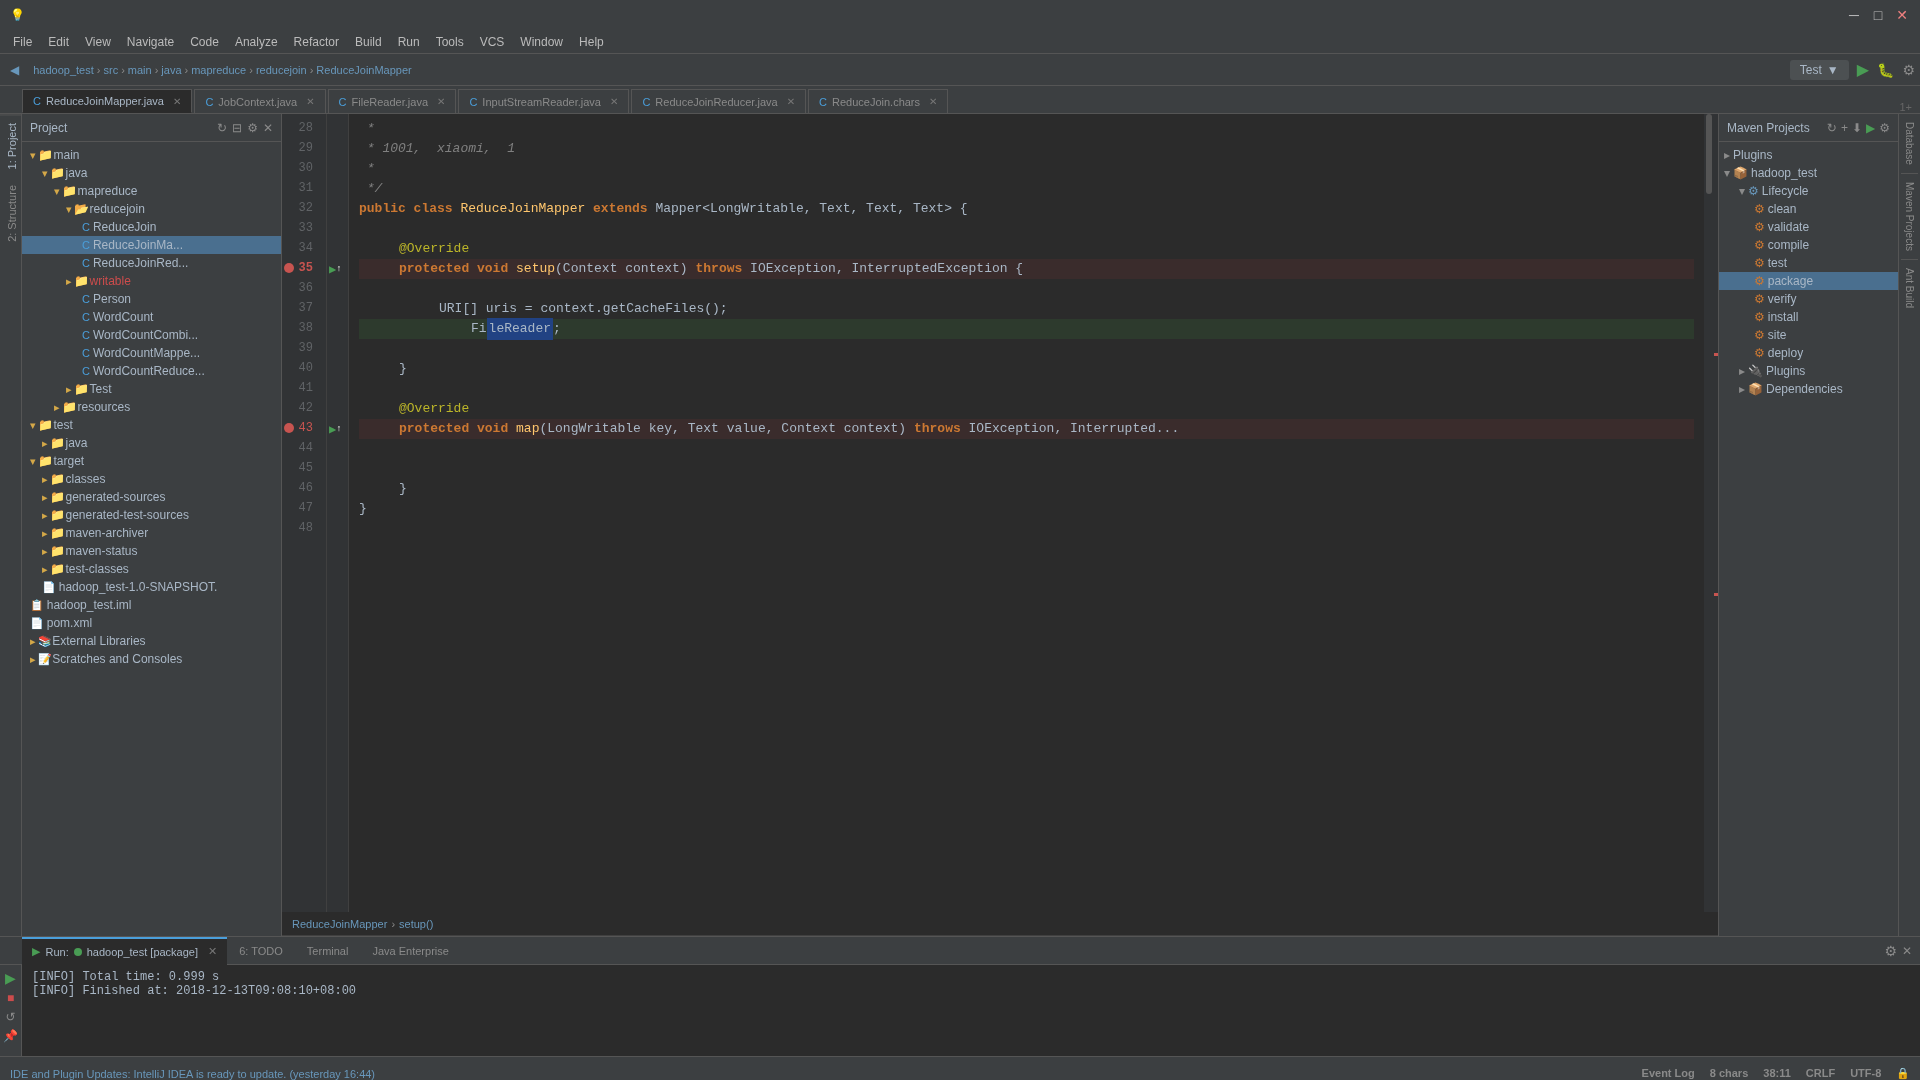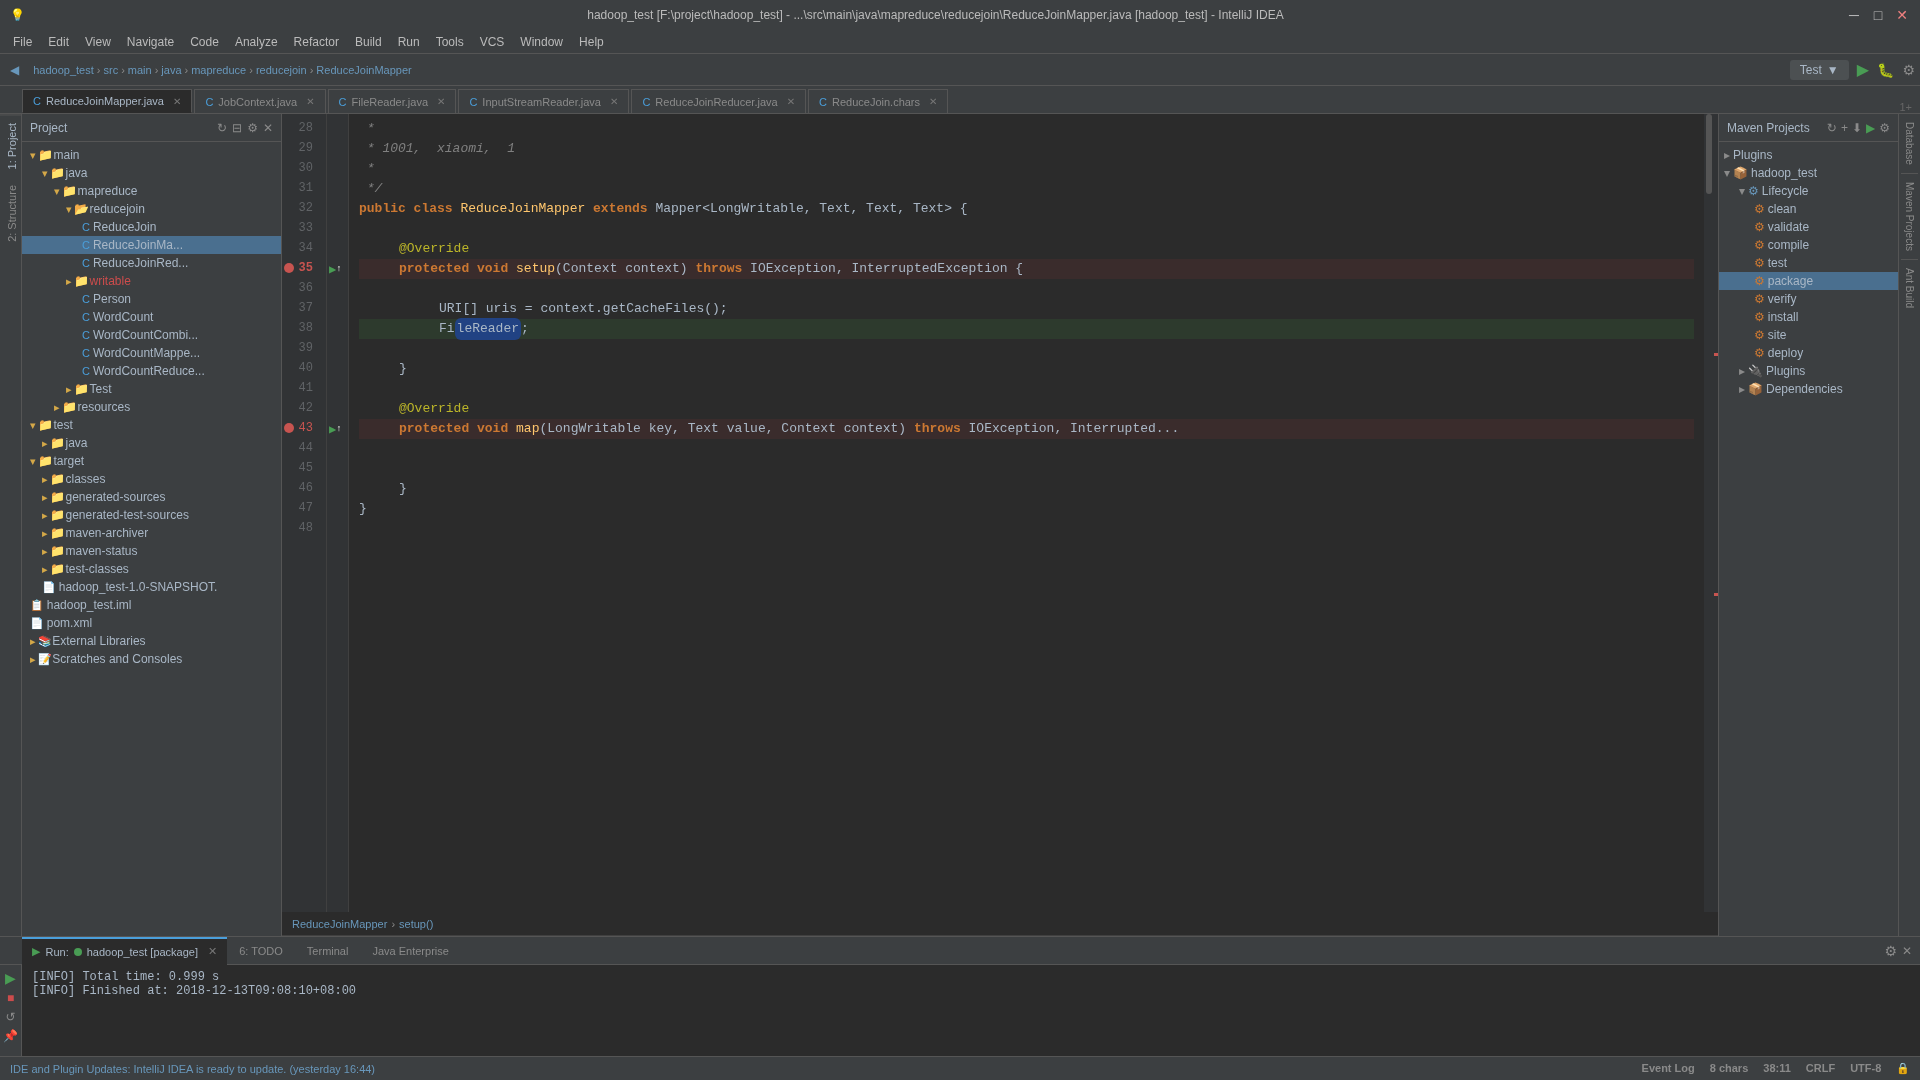"hadoop_test [F:\project\hadoop_test] -" div.title-text { html: <div>hadoop_test [F:\project\hadoop_test] - ...\src\main\java\mapreduce\reducejoin\ReduceJoinMapper.java [hadoop_test] - IntelliJ IDEA</div> -> none }
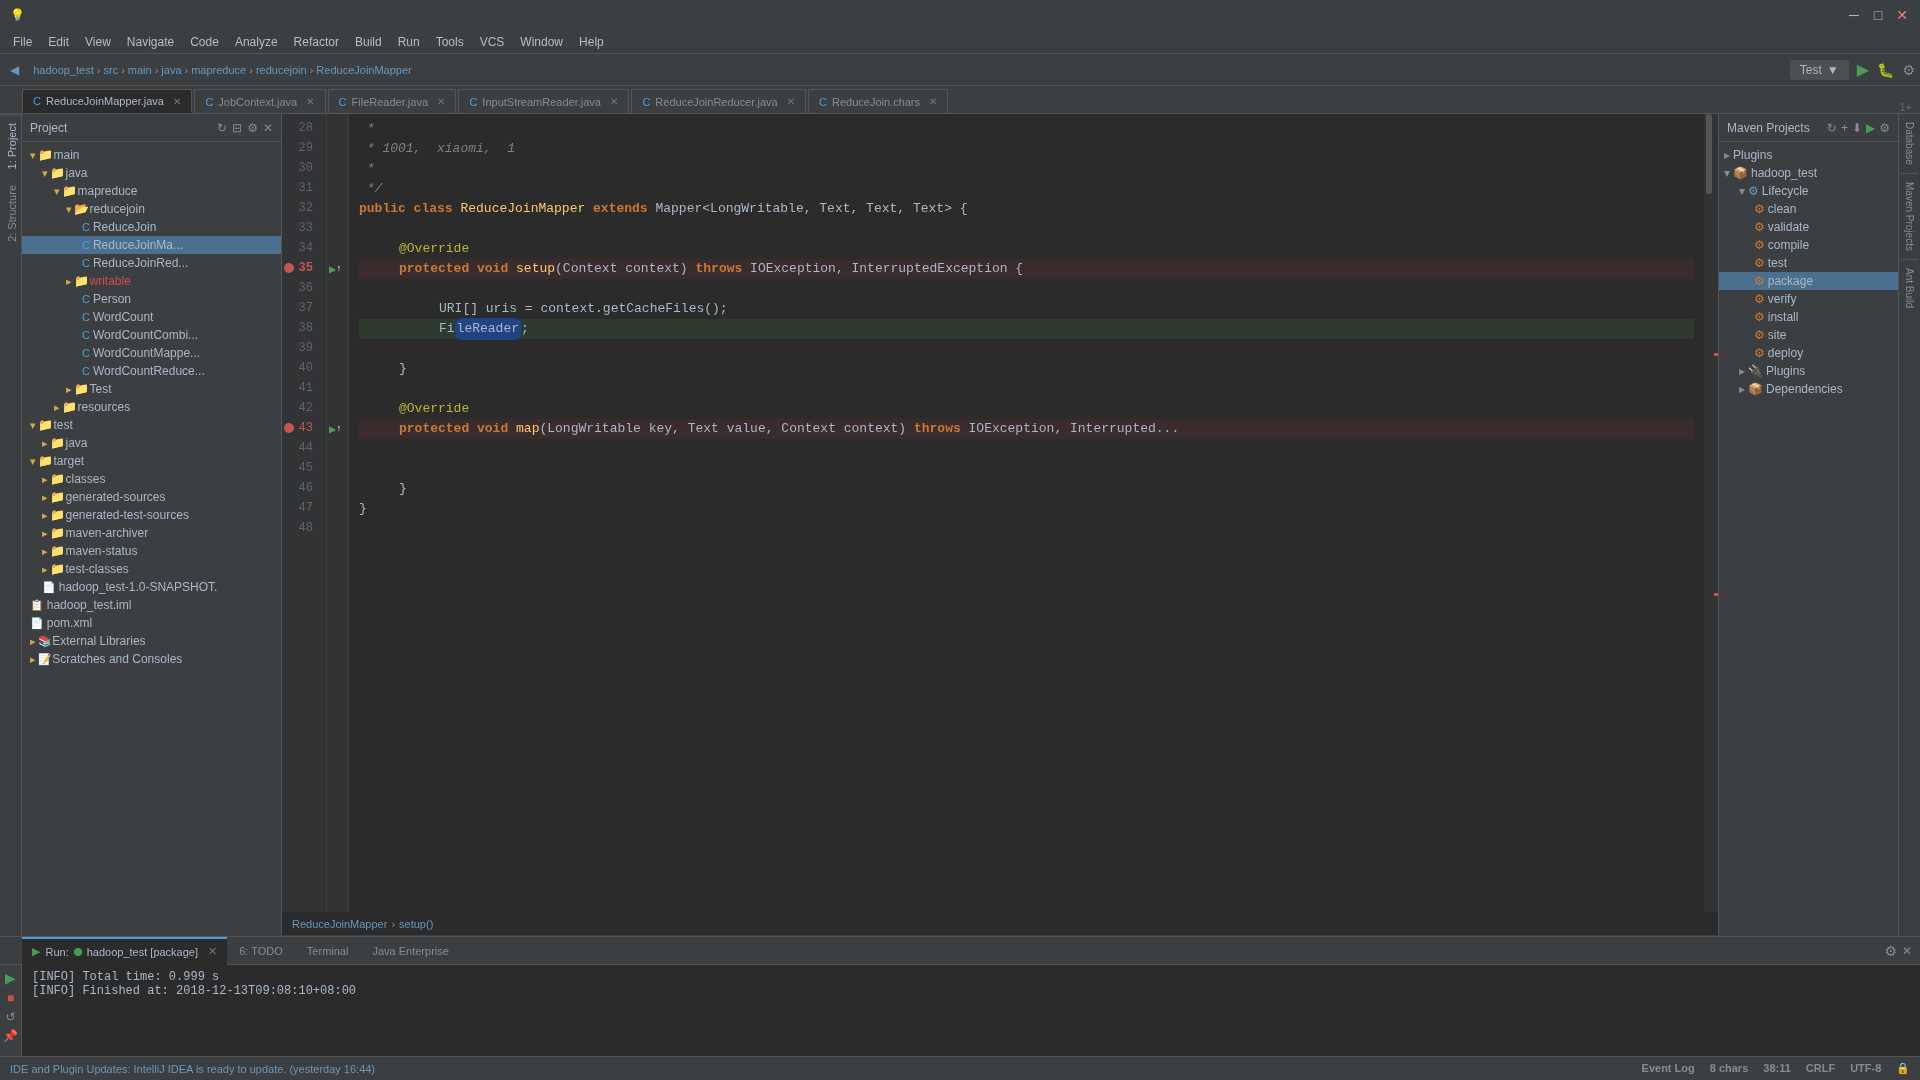"Fi" div.code-line { padding-left: none -> 32px }
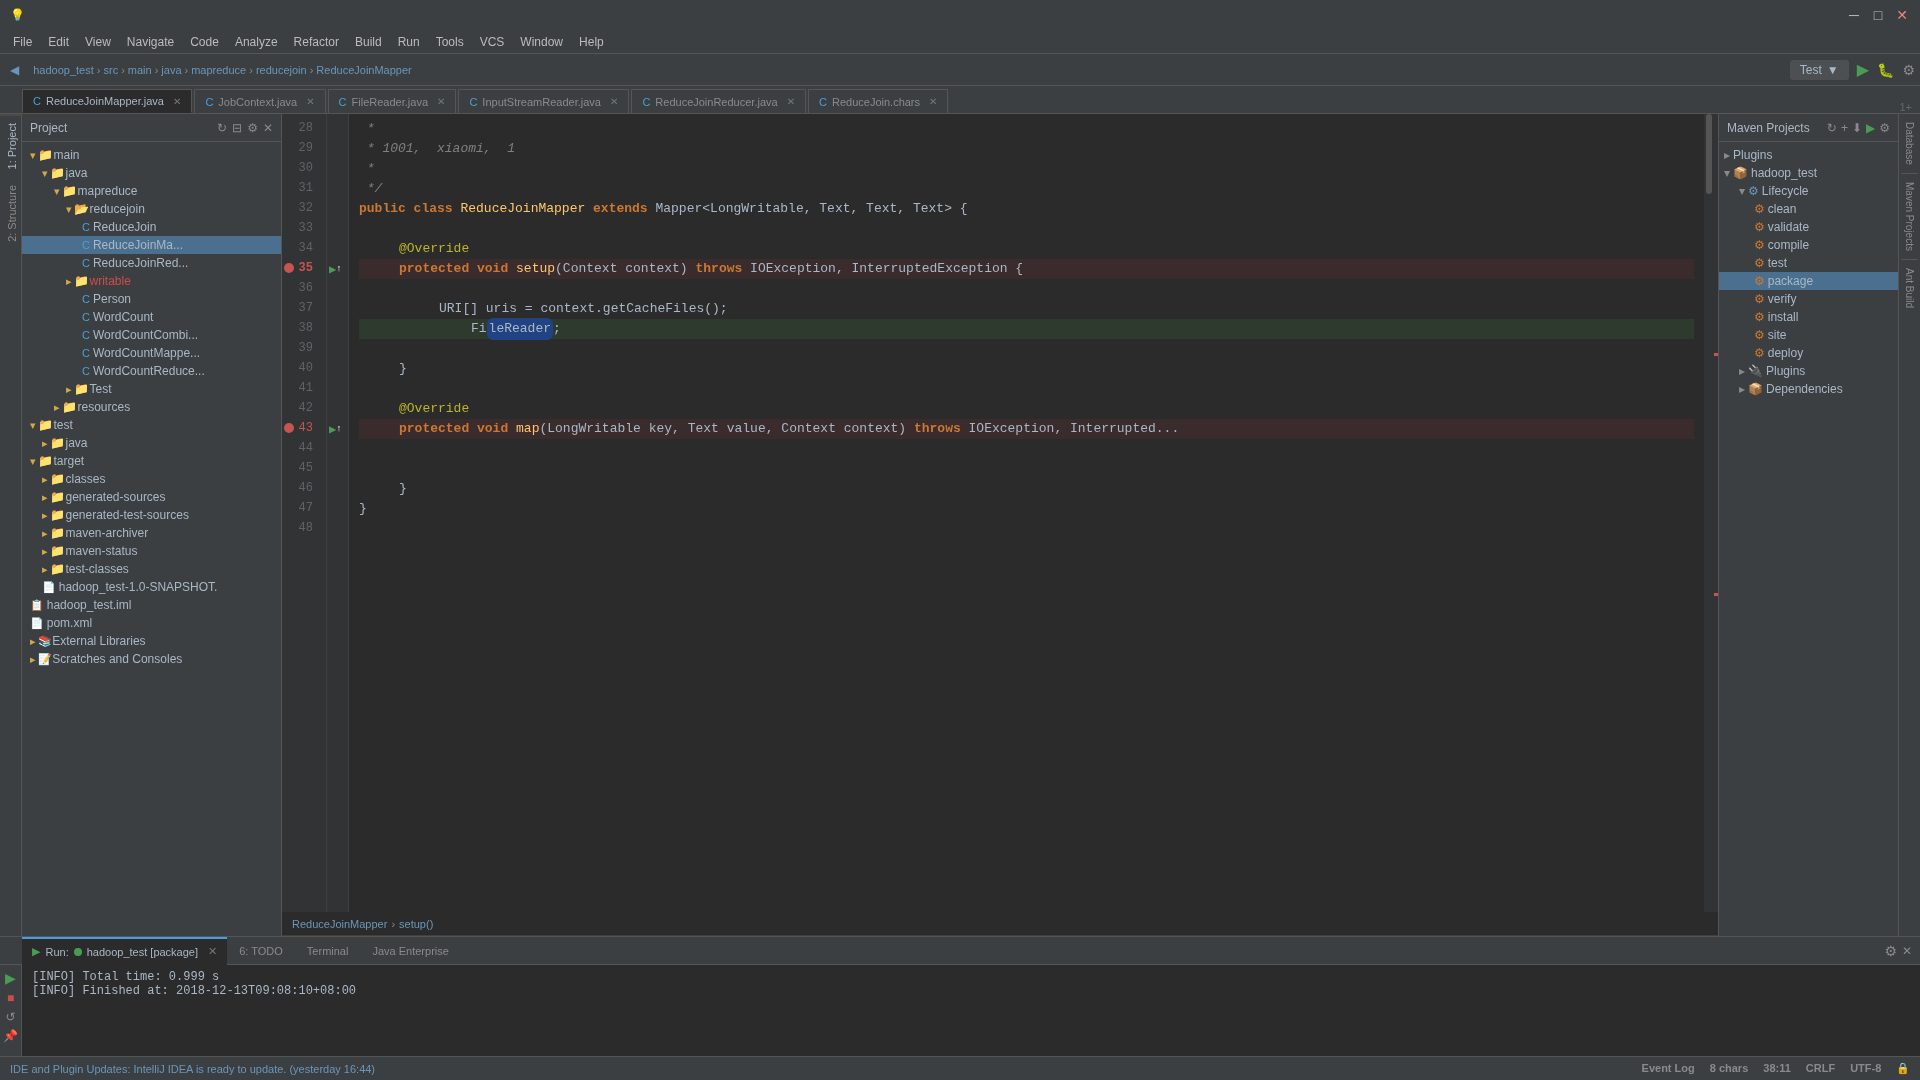"leReader" span { border-radius: 6px -> 0 }
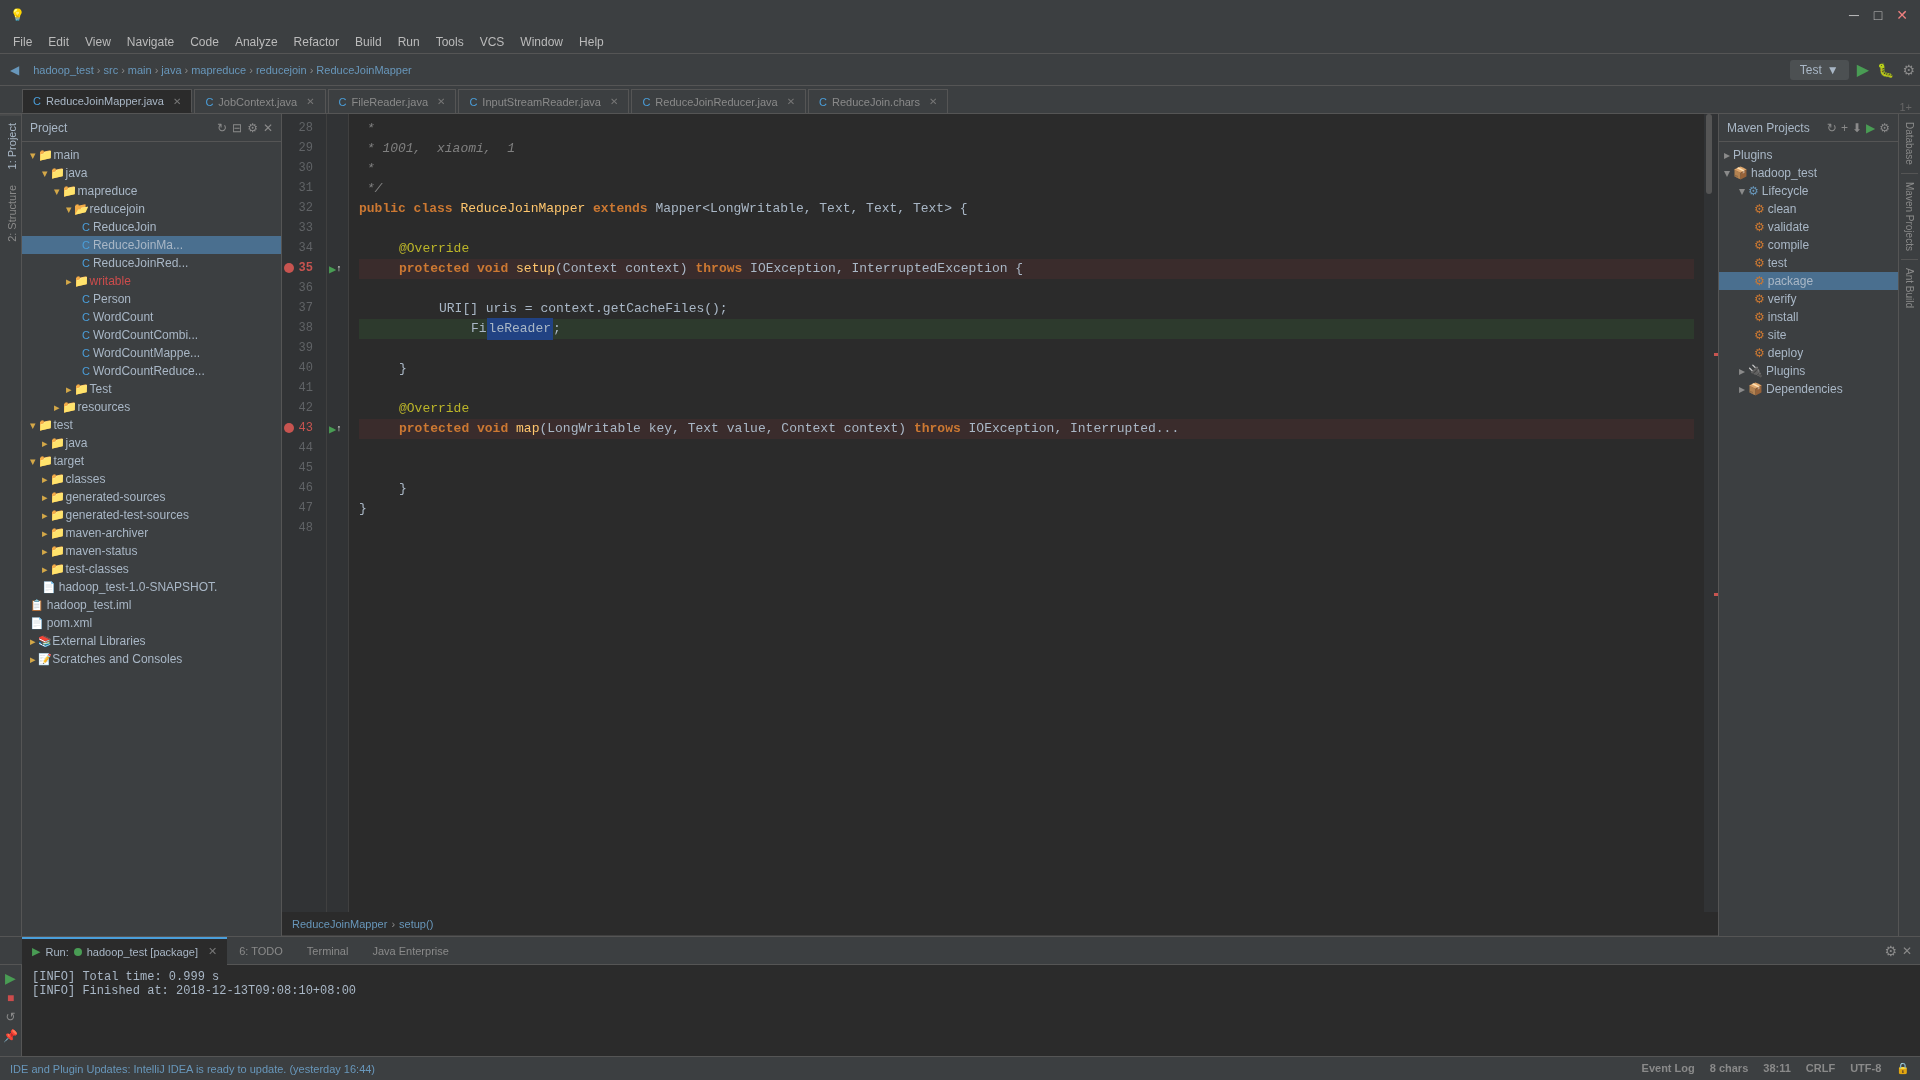"IDE and Plugin Updates: IntelliJ" #status-bar { align-items: center -> flex-end }
